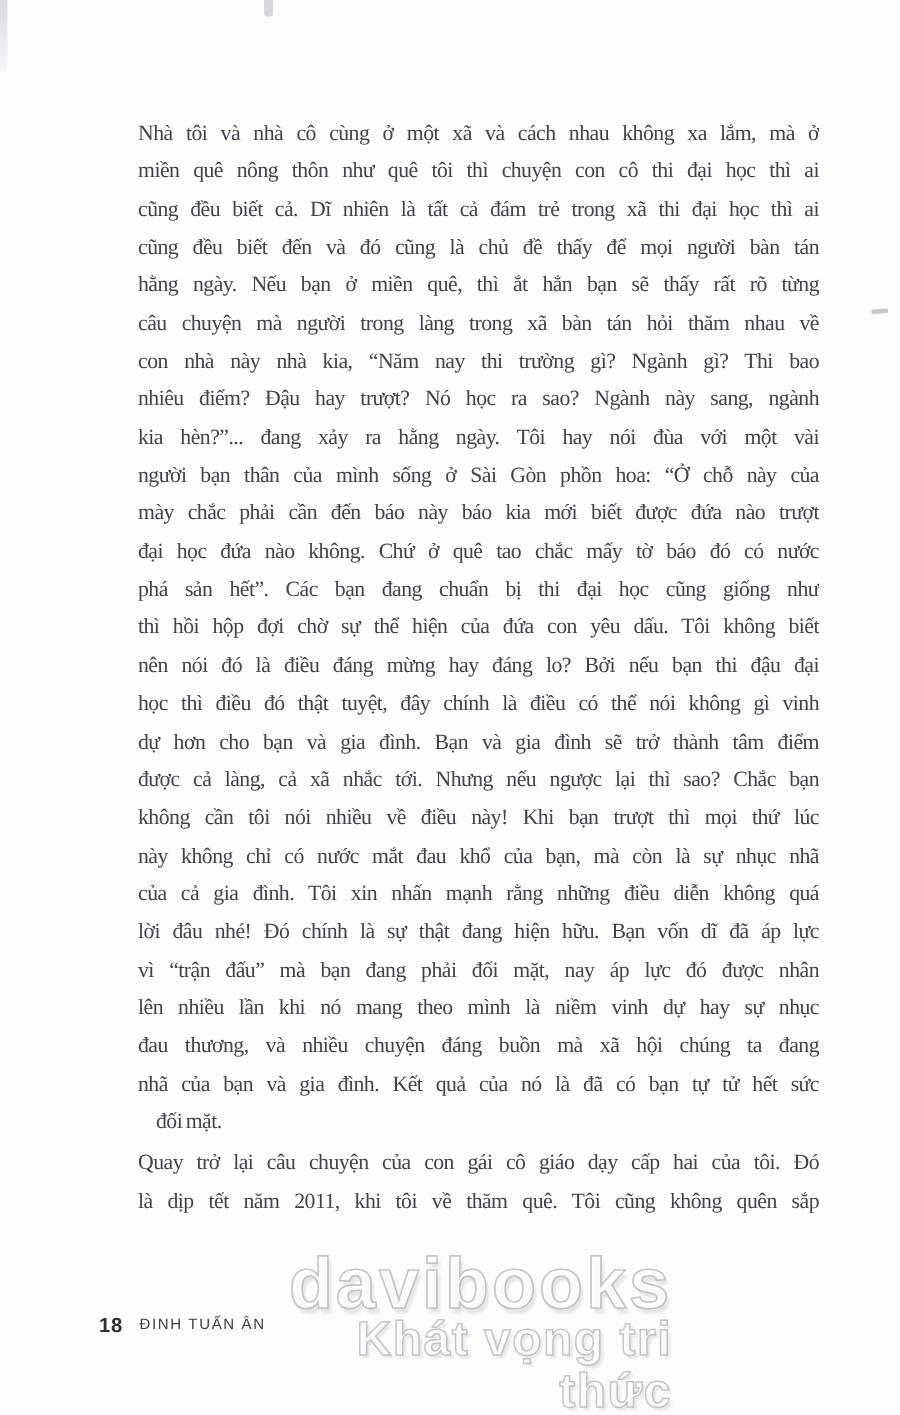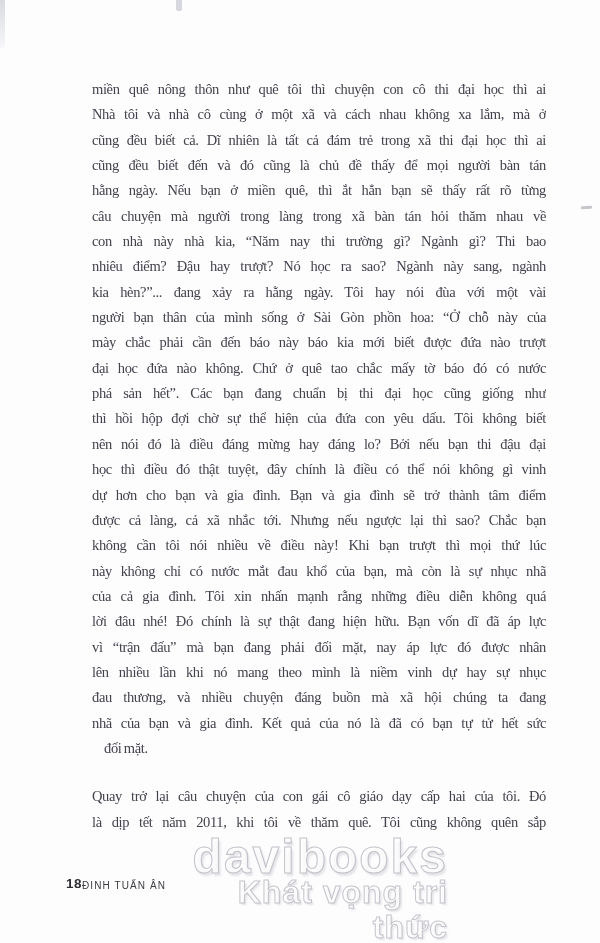"miền quê nông thôn như" div.line { order: before "Nhà tôi và nhà cô" -> after "Nhà tôi và nhà cô" }
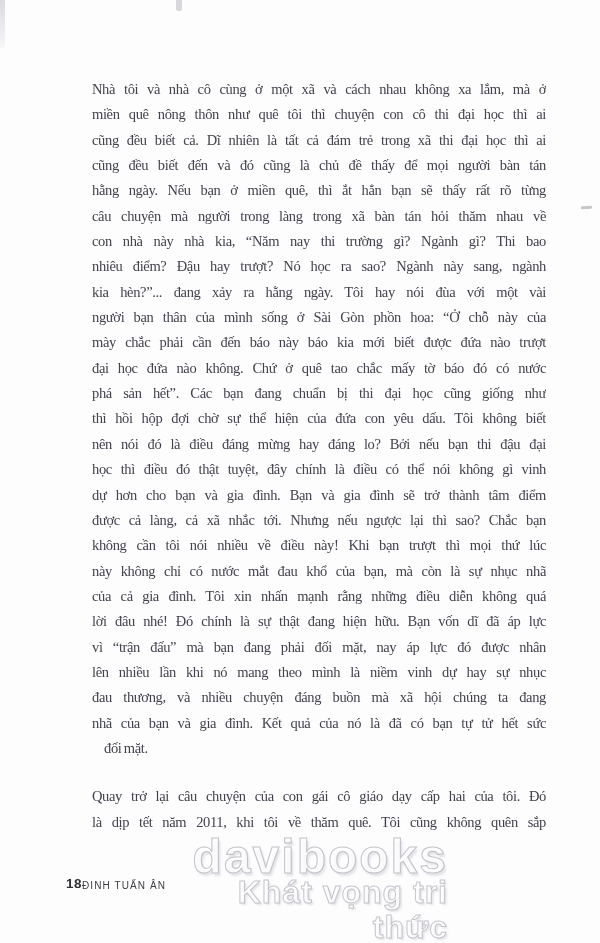"Quay trở lại câu chuyện" .para + .para { margin-top: 23px -> 2px }
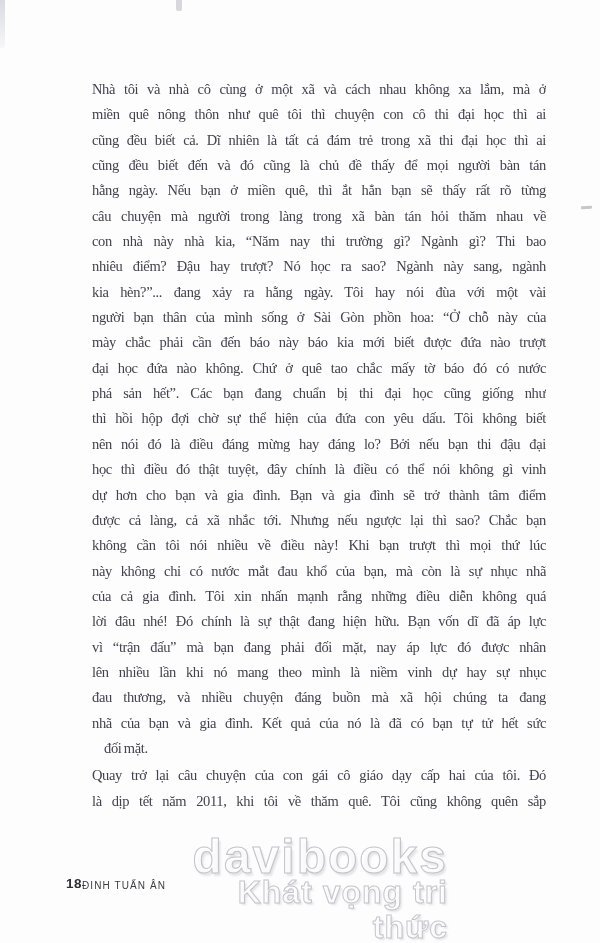"18" .footer { align-items: flex-end -> center }
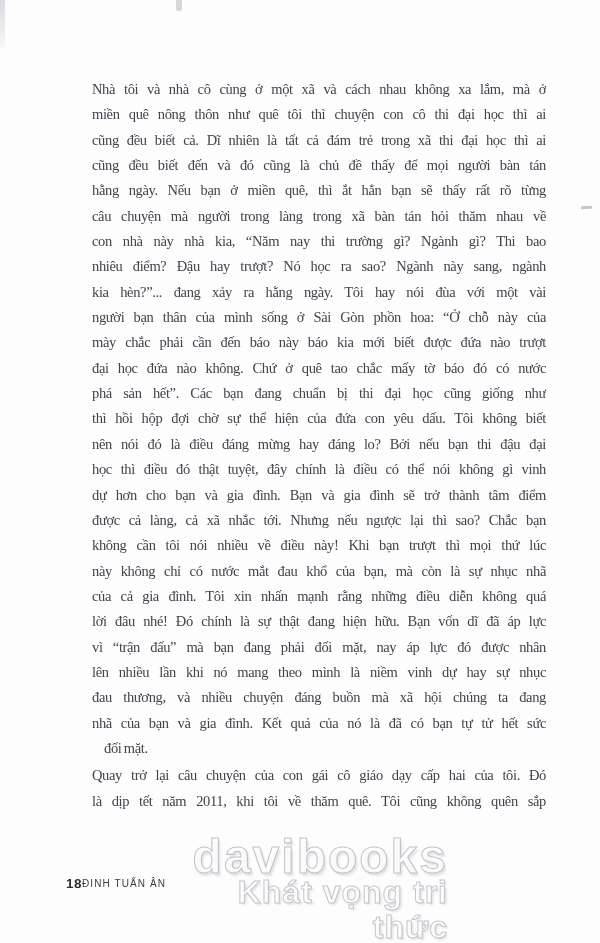"ĐINH TUẤN ÂN" .author { margin-left: 0 -> 11px }
